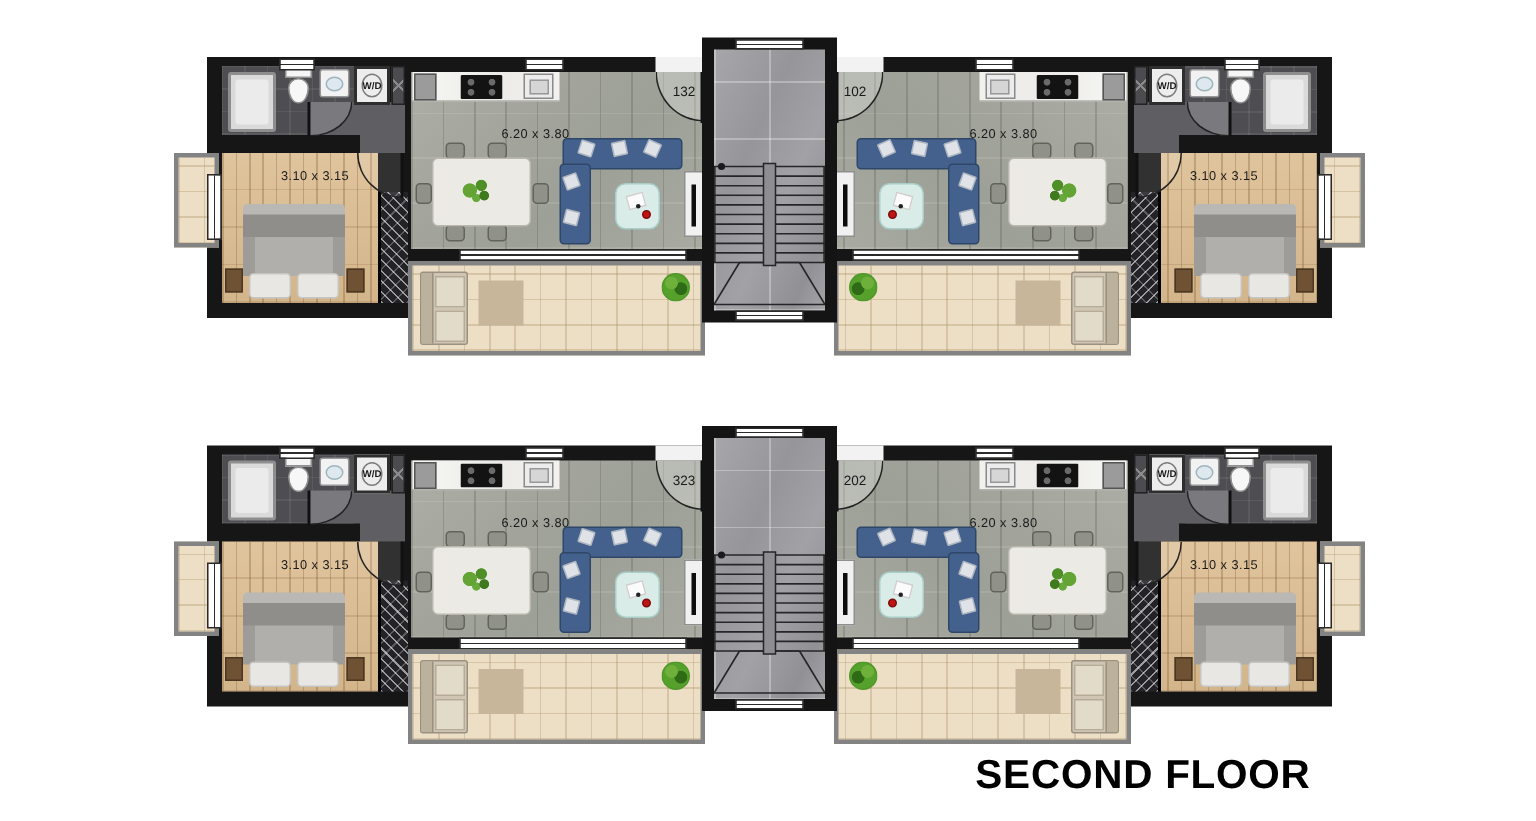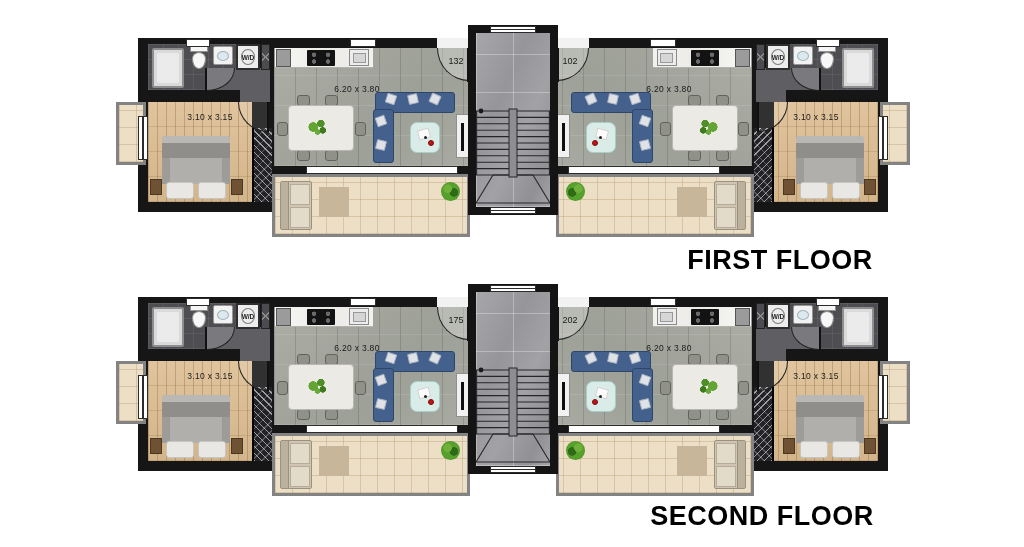"FIRST FLOOR" div.floor-title { html: <div>FIRST FLOOR</div> -> none }
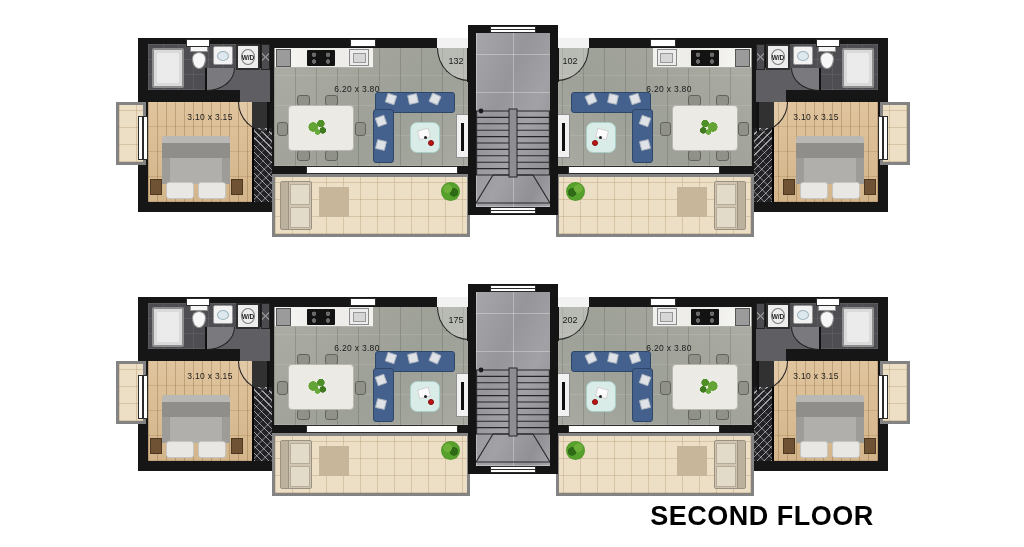"175" div.abs { text: 175 -> 323 }
